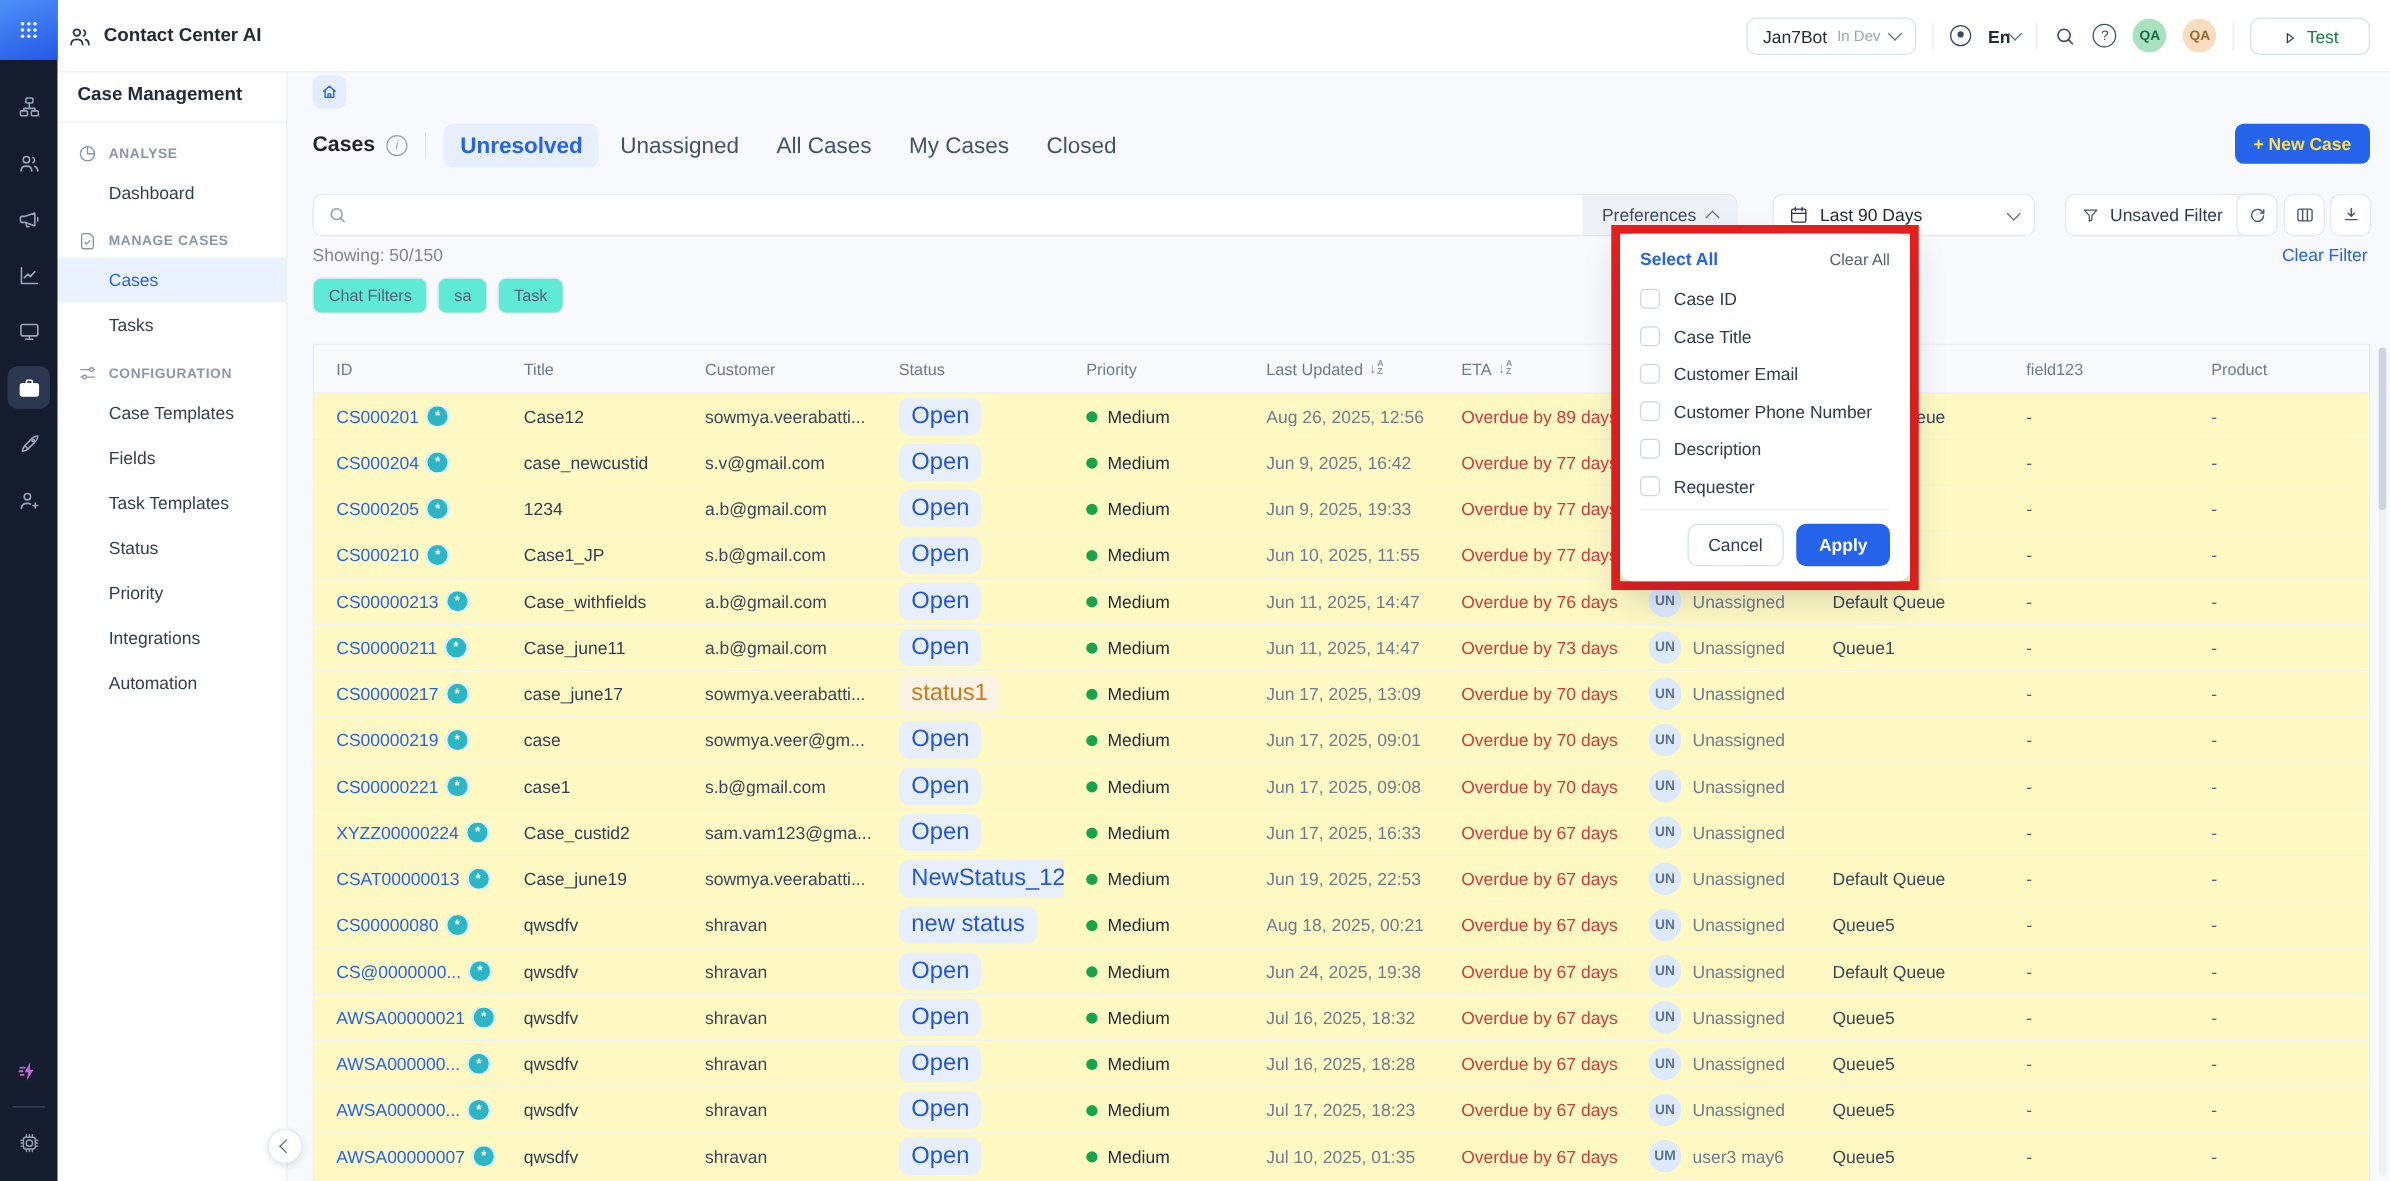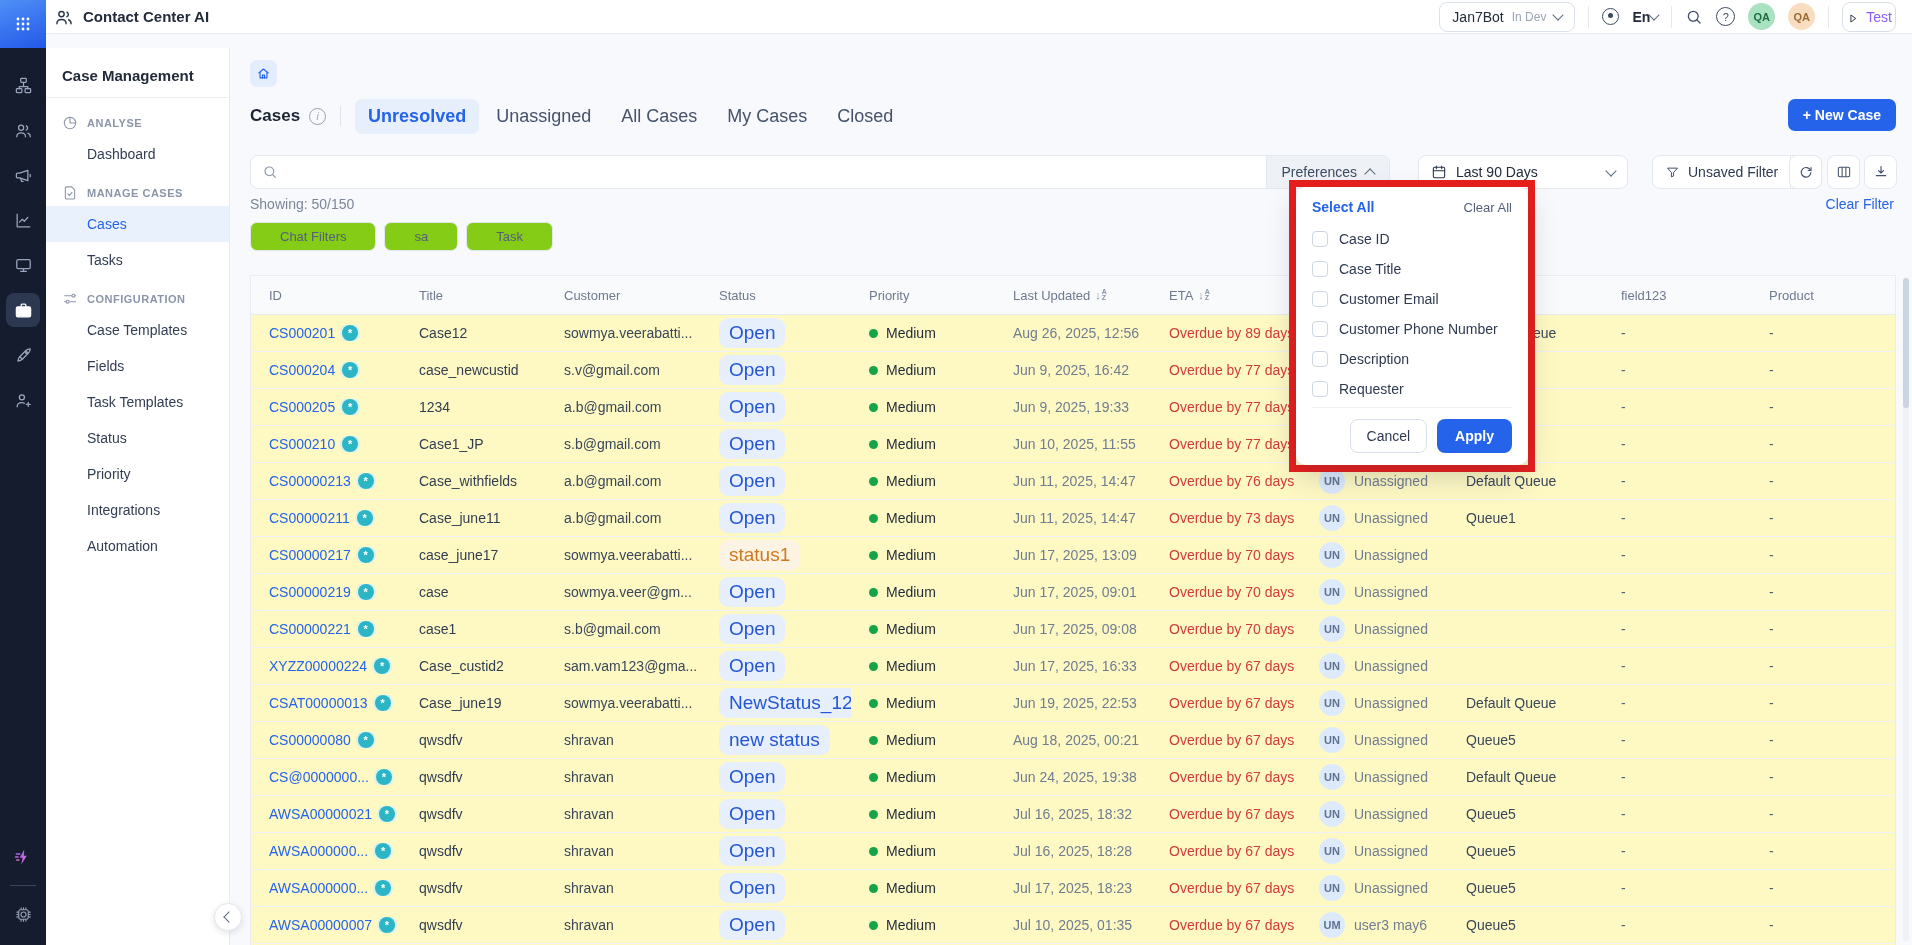"Contact Center AI" .topbar { height: 34px -> 58px }
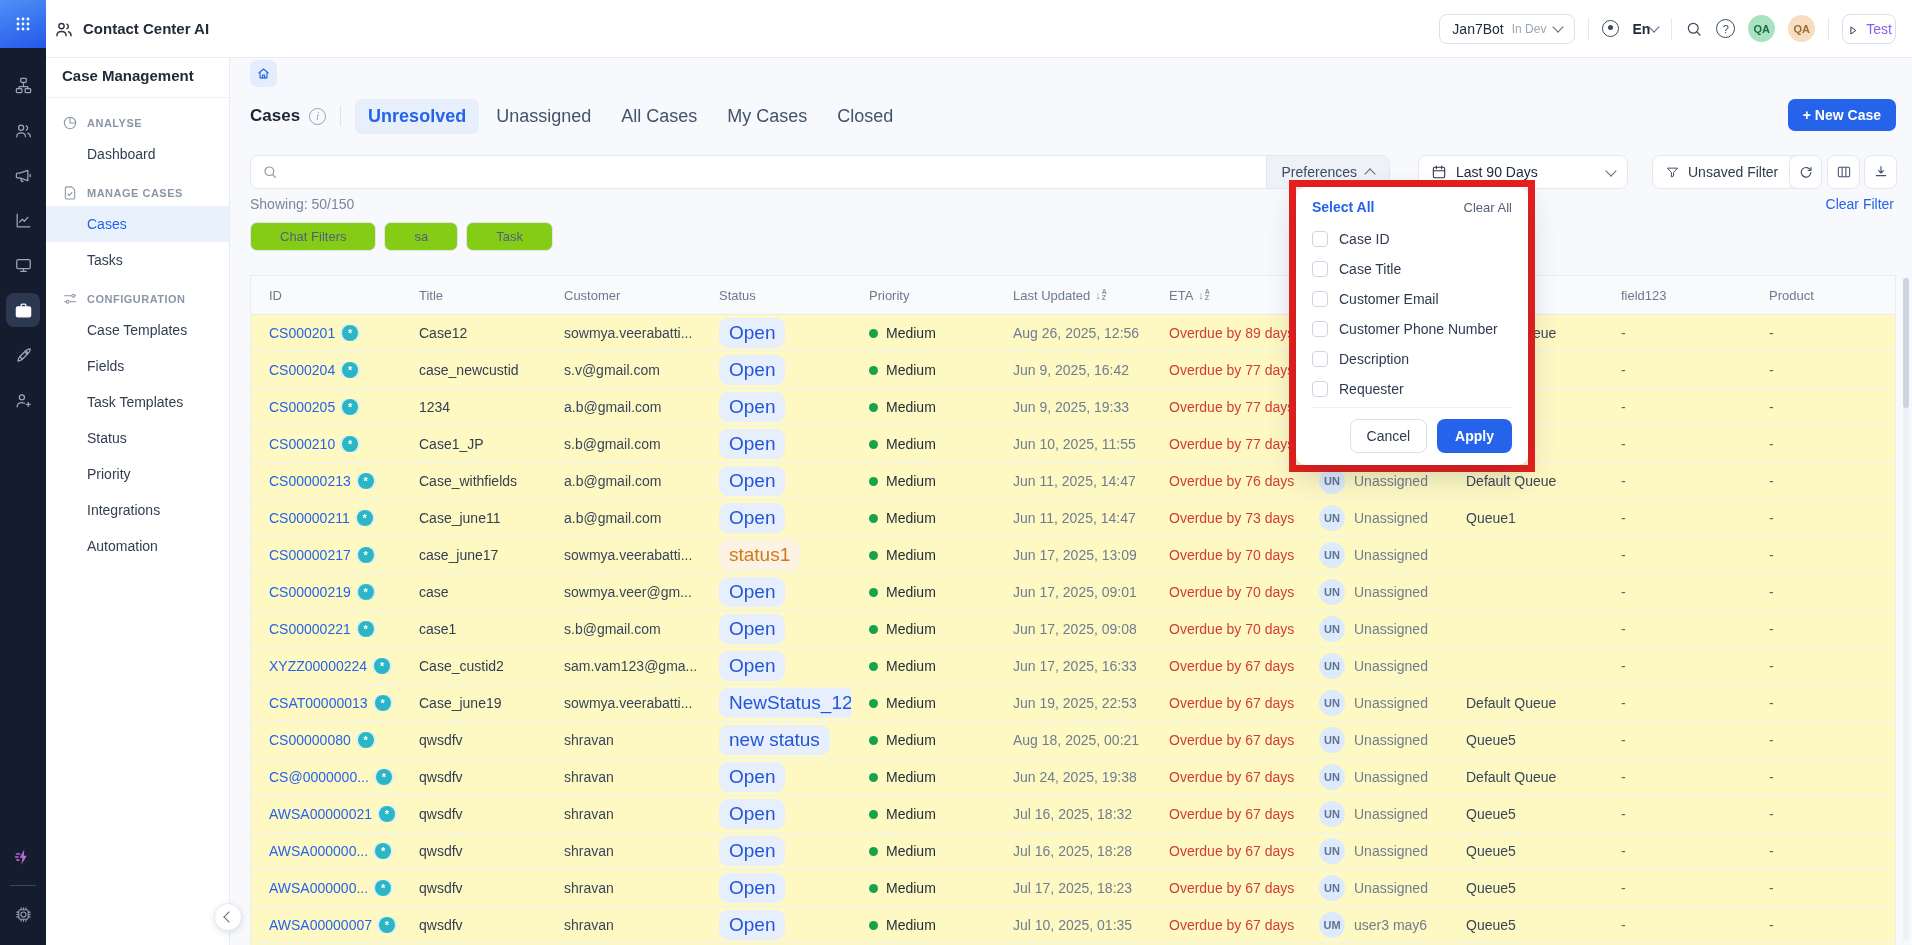"Test" .test-btn { color: #8b5cf6 -> #15803d; padding: 6px 3px -> 6px 24px }
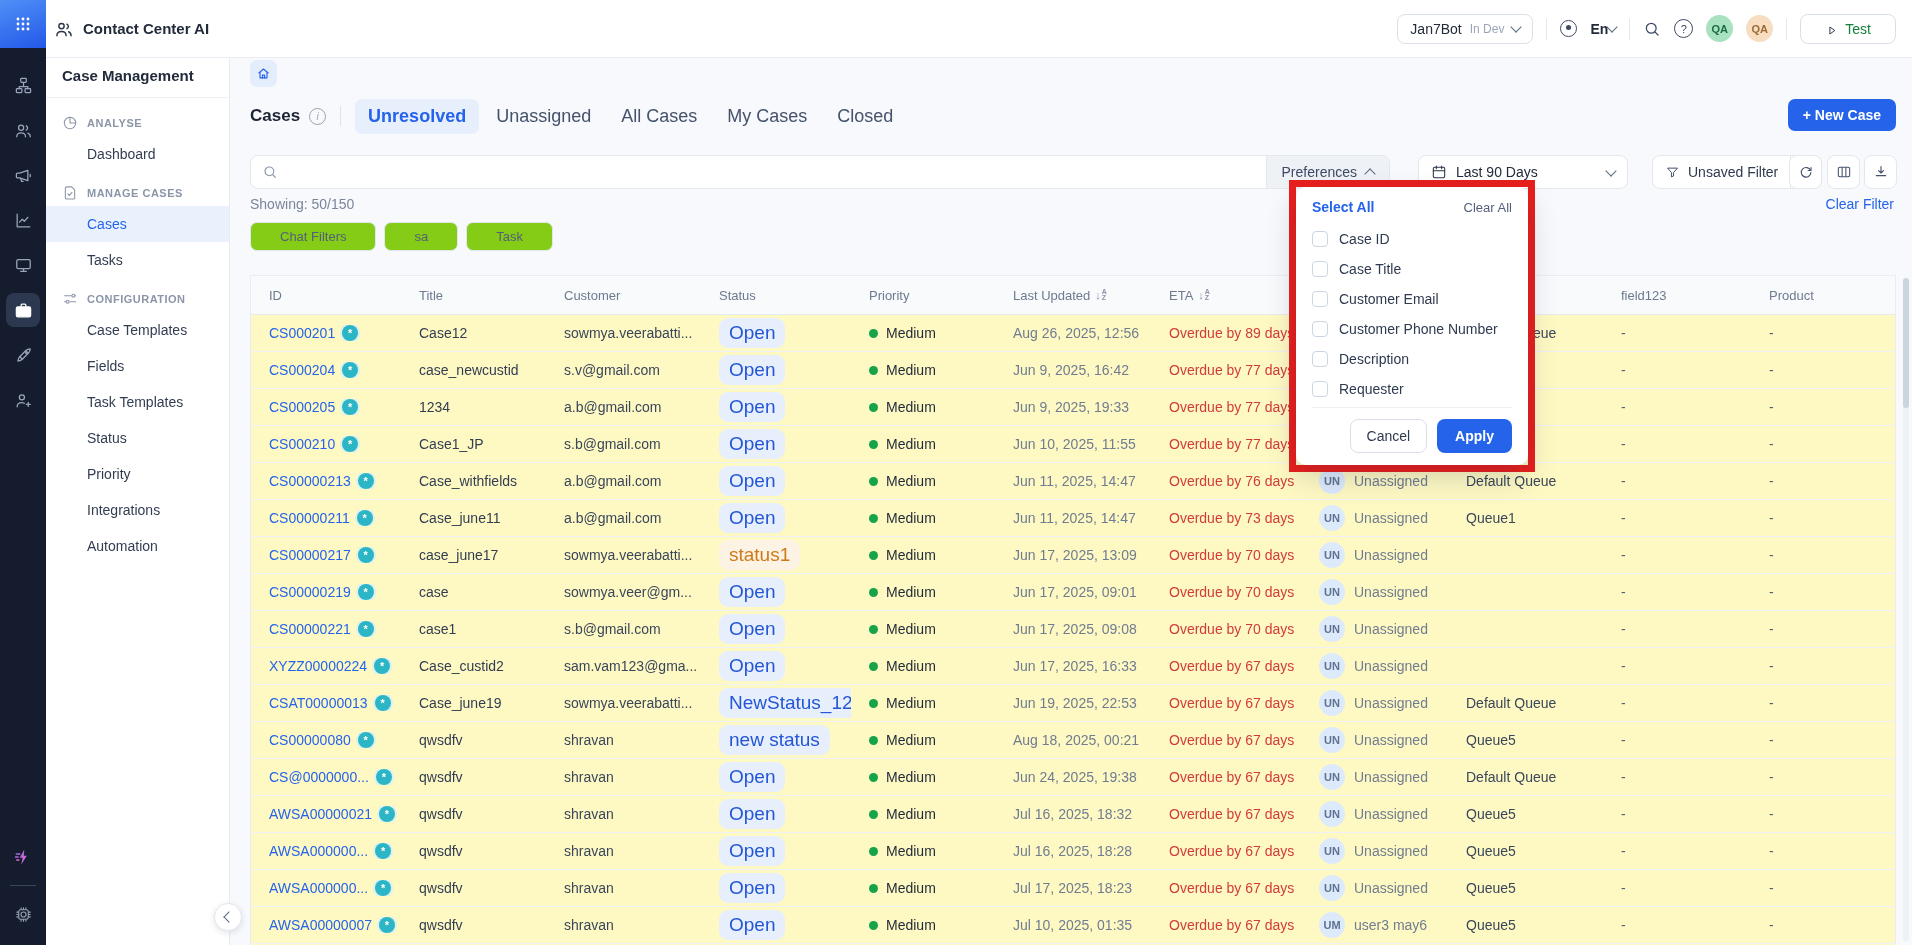"+ New Case" .newcase { color: #ffffff -> #fde047 }
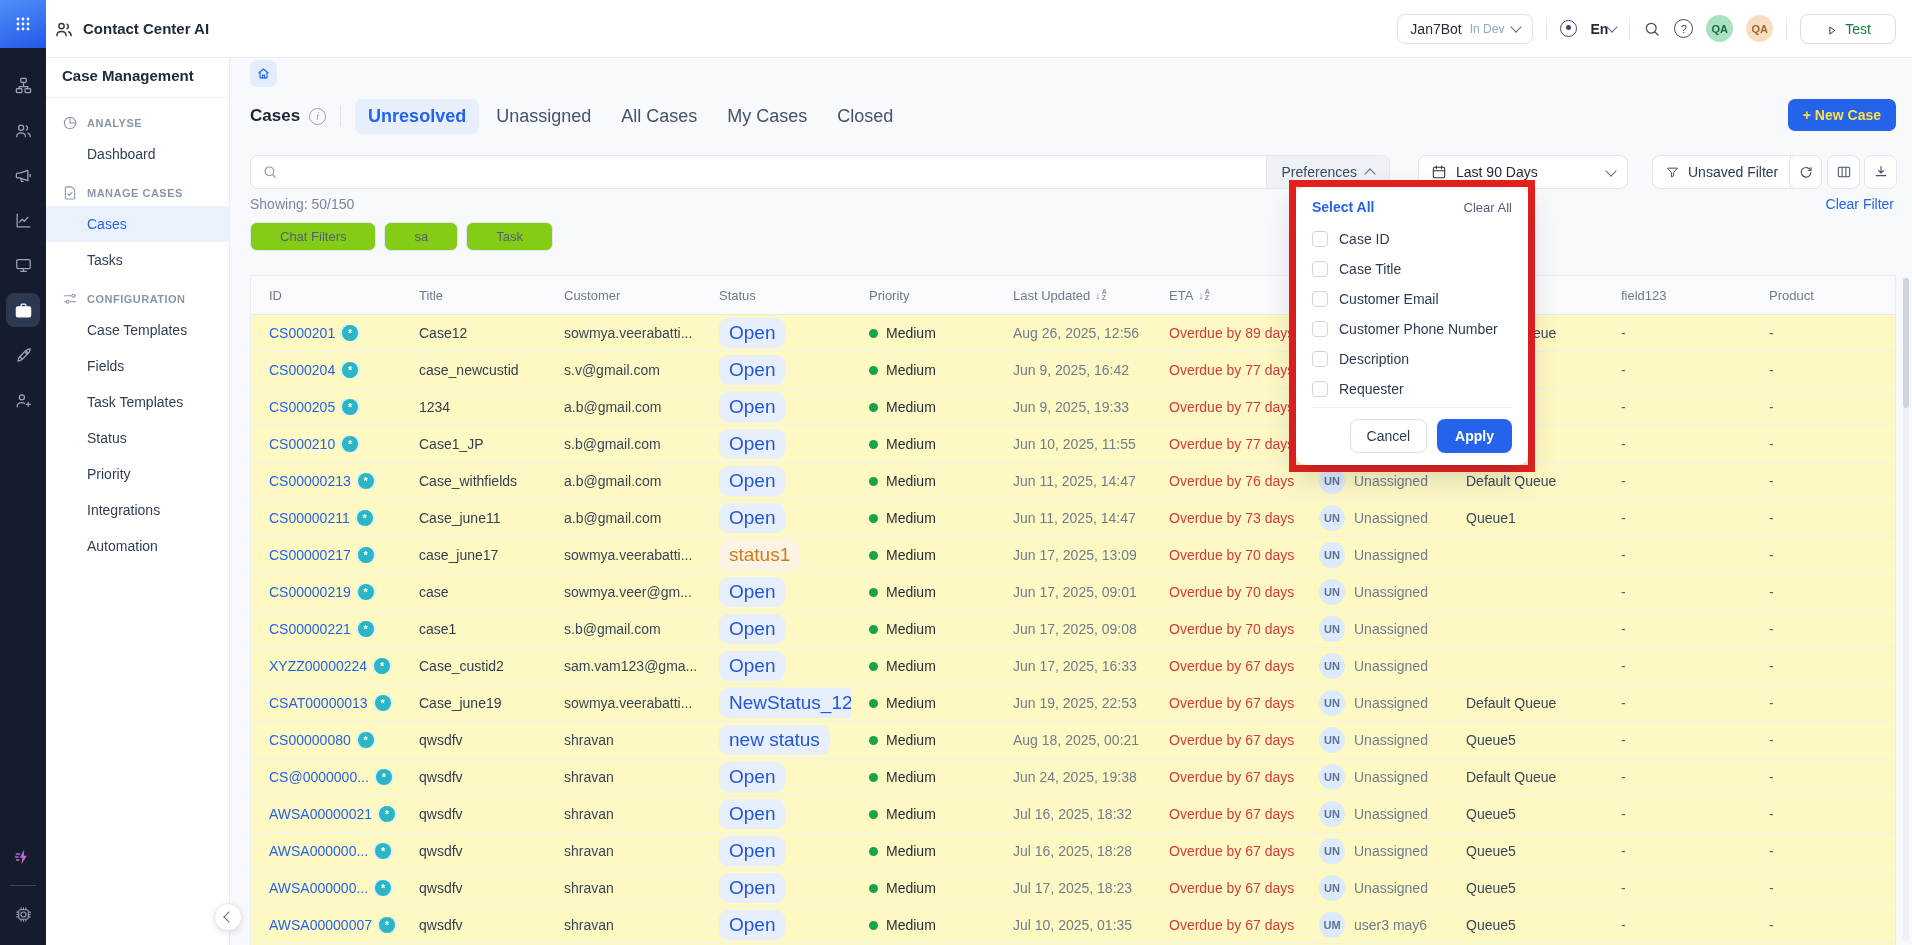"Chat Filters" .chip { background: #84cc16 -> #5eead4; padding: 6px 29px -> 6px 12px }
